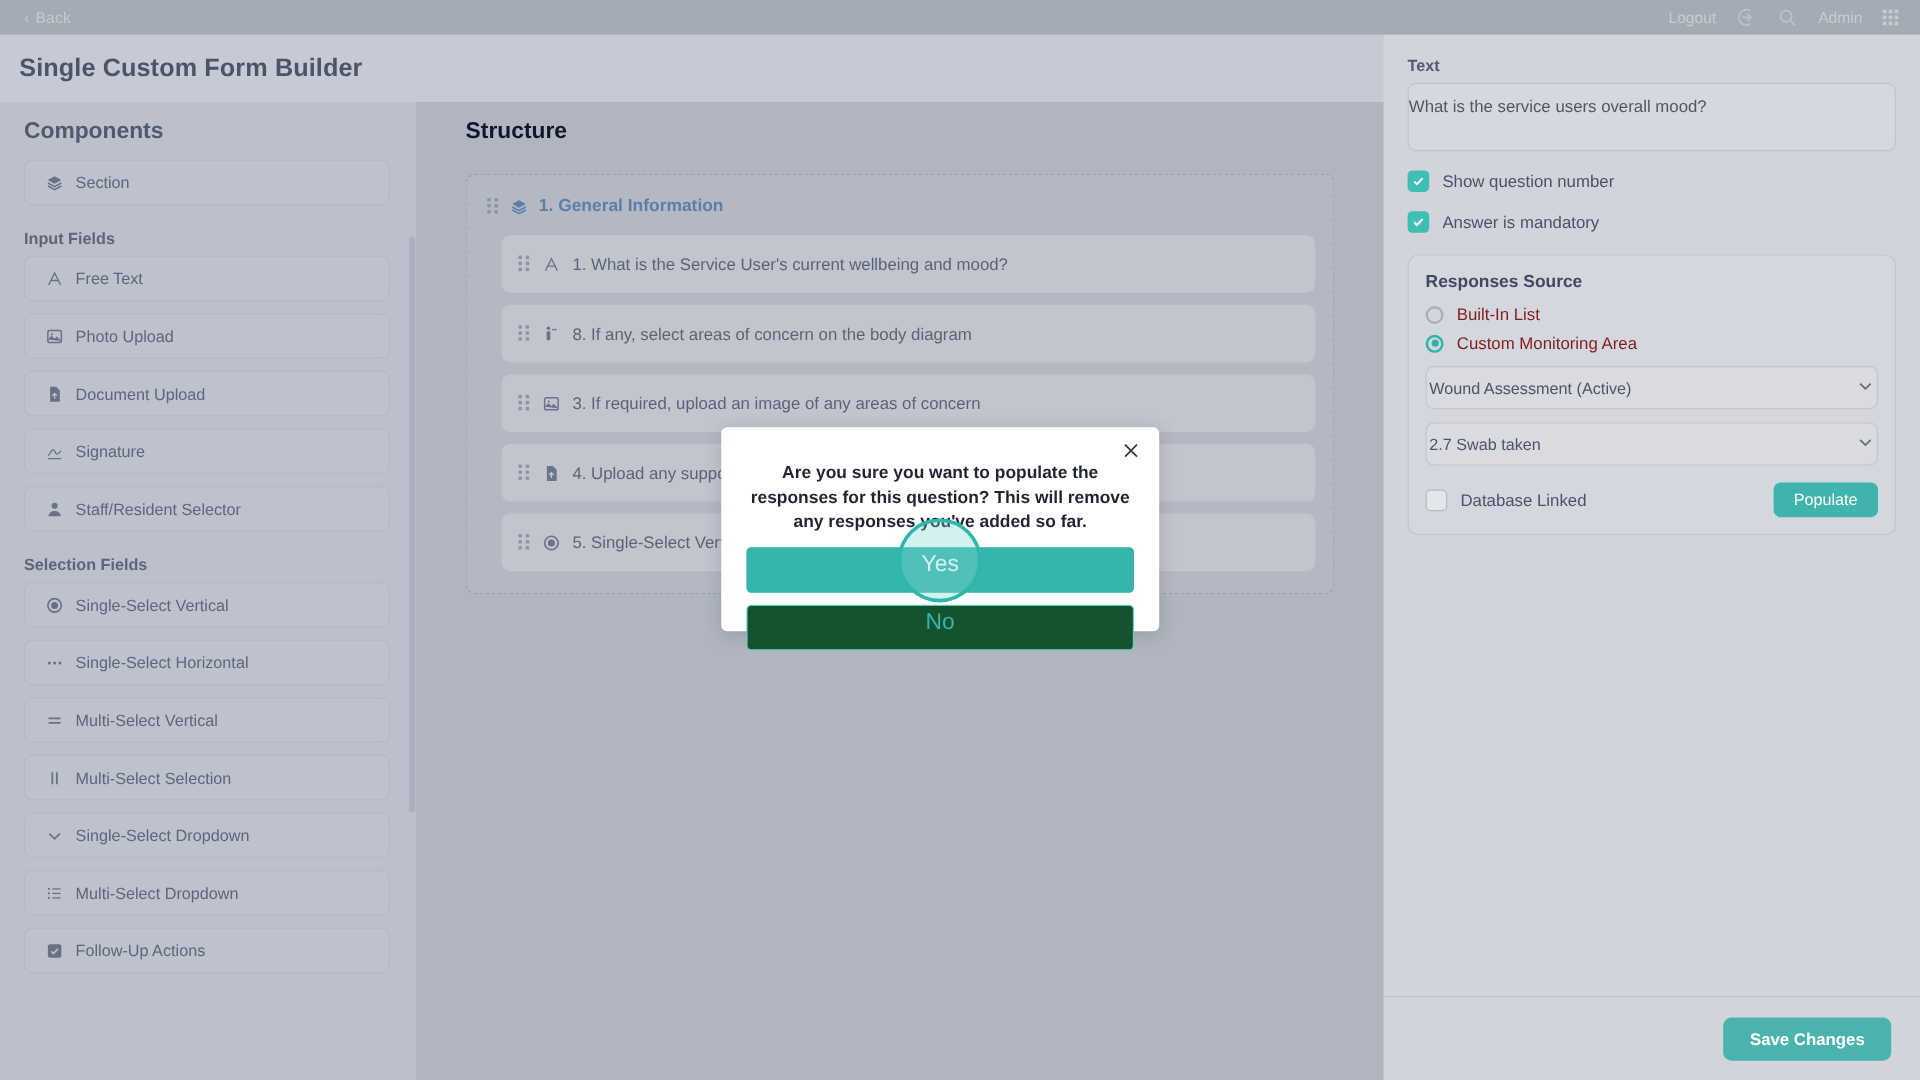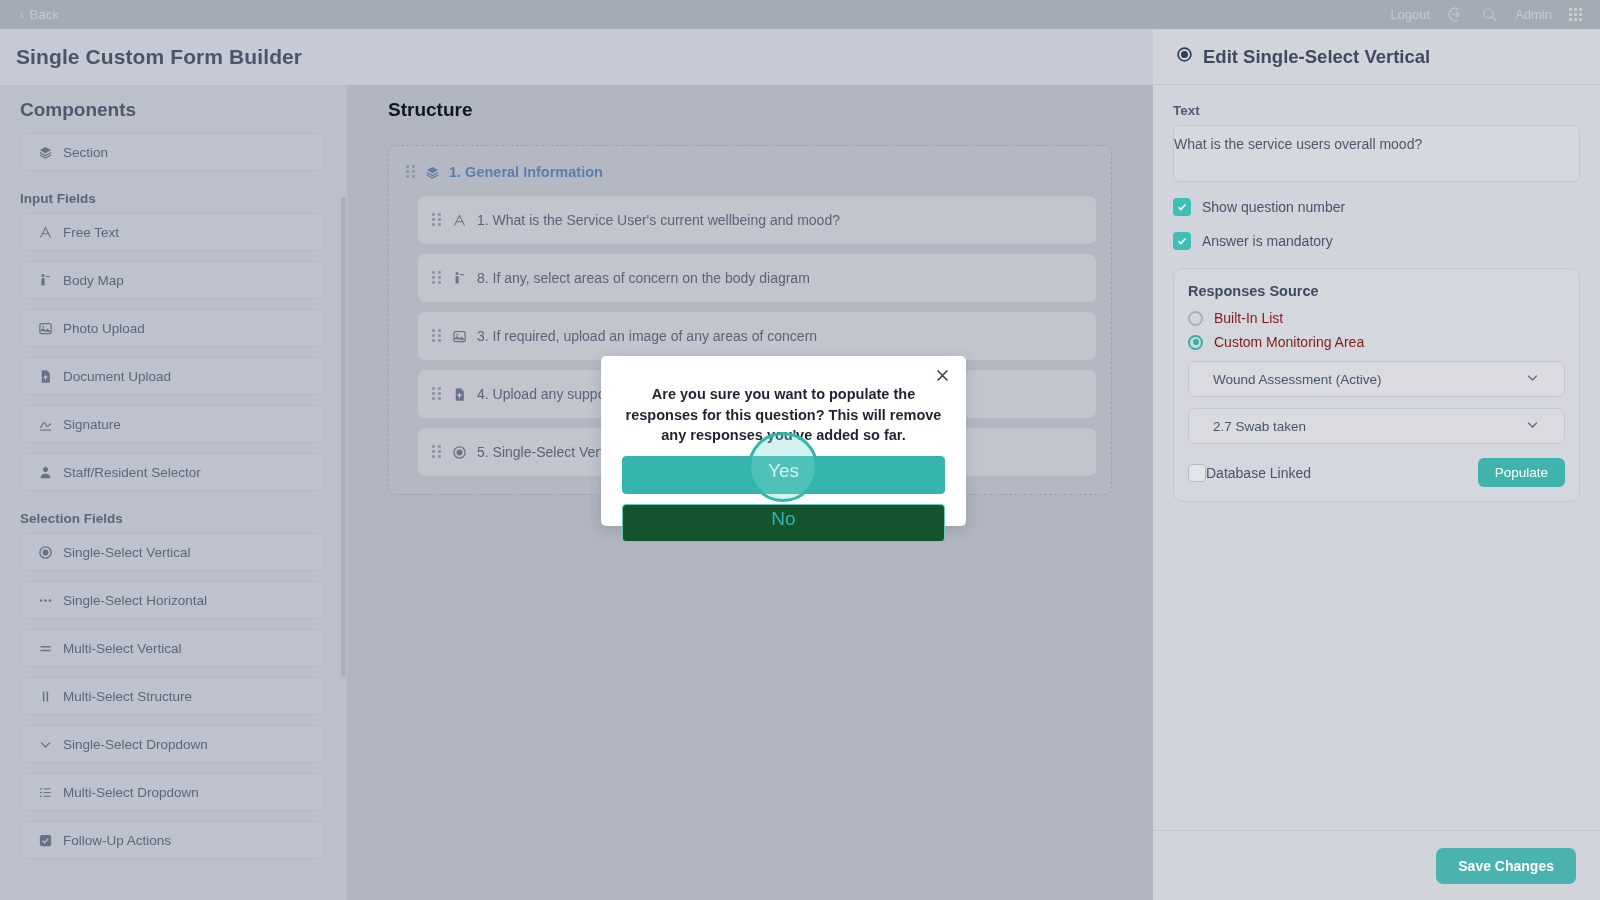"Edit Single-Select Vertical" div.rp-header { html: <div> <span> <svg> <circle></circle> <circle></circle> </svg> </span> <span>Edit Single-Select Vertical</span> </div> -> none }
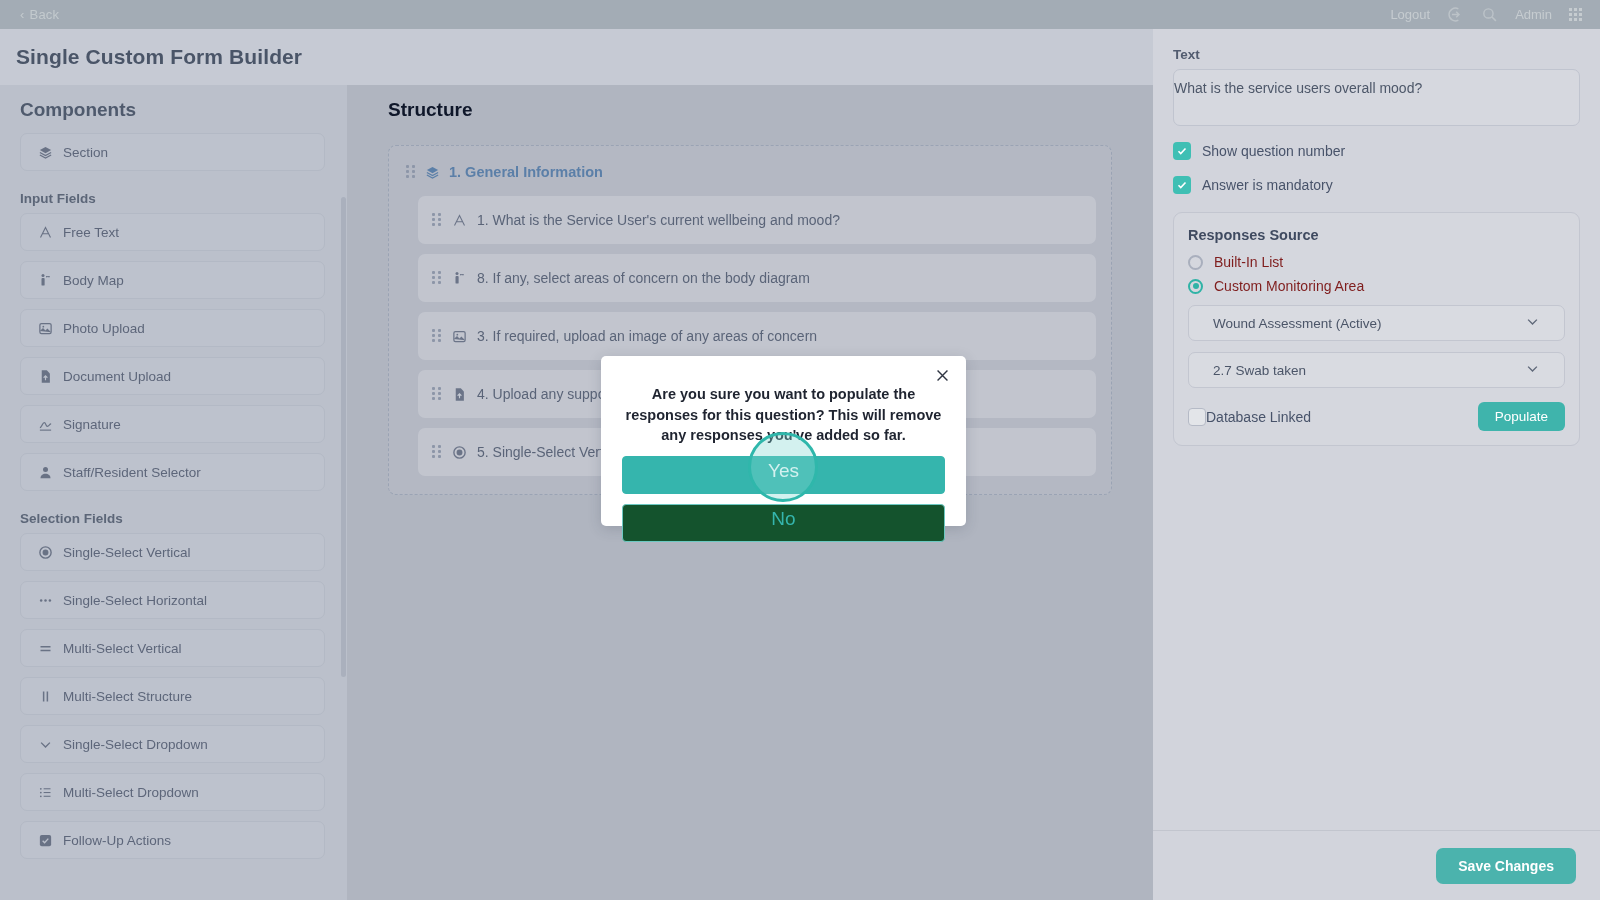"Body Map" div.sb-item { html: <div> <span> <svg> <circle></circle> <rect></rect> <rect></rect> <rect></rect> <rect></rect> </svg> </span> <span>Body Map</span> </div> -> none }
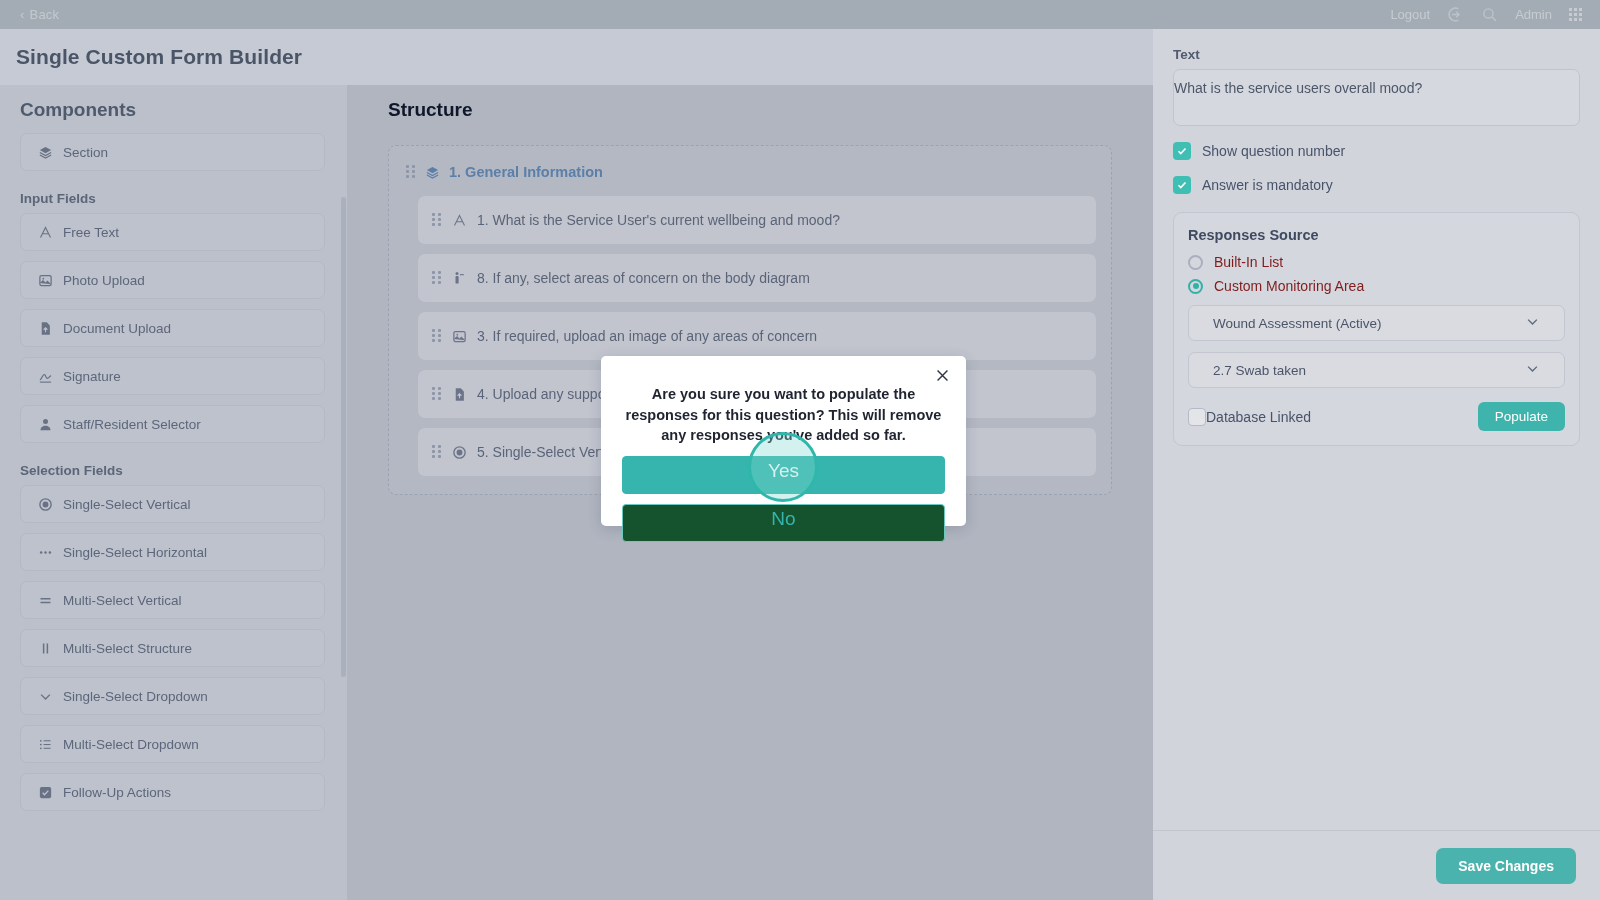"Wound Assessment (Active)" .select-box { padding: 0 24px -> 0 2px }
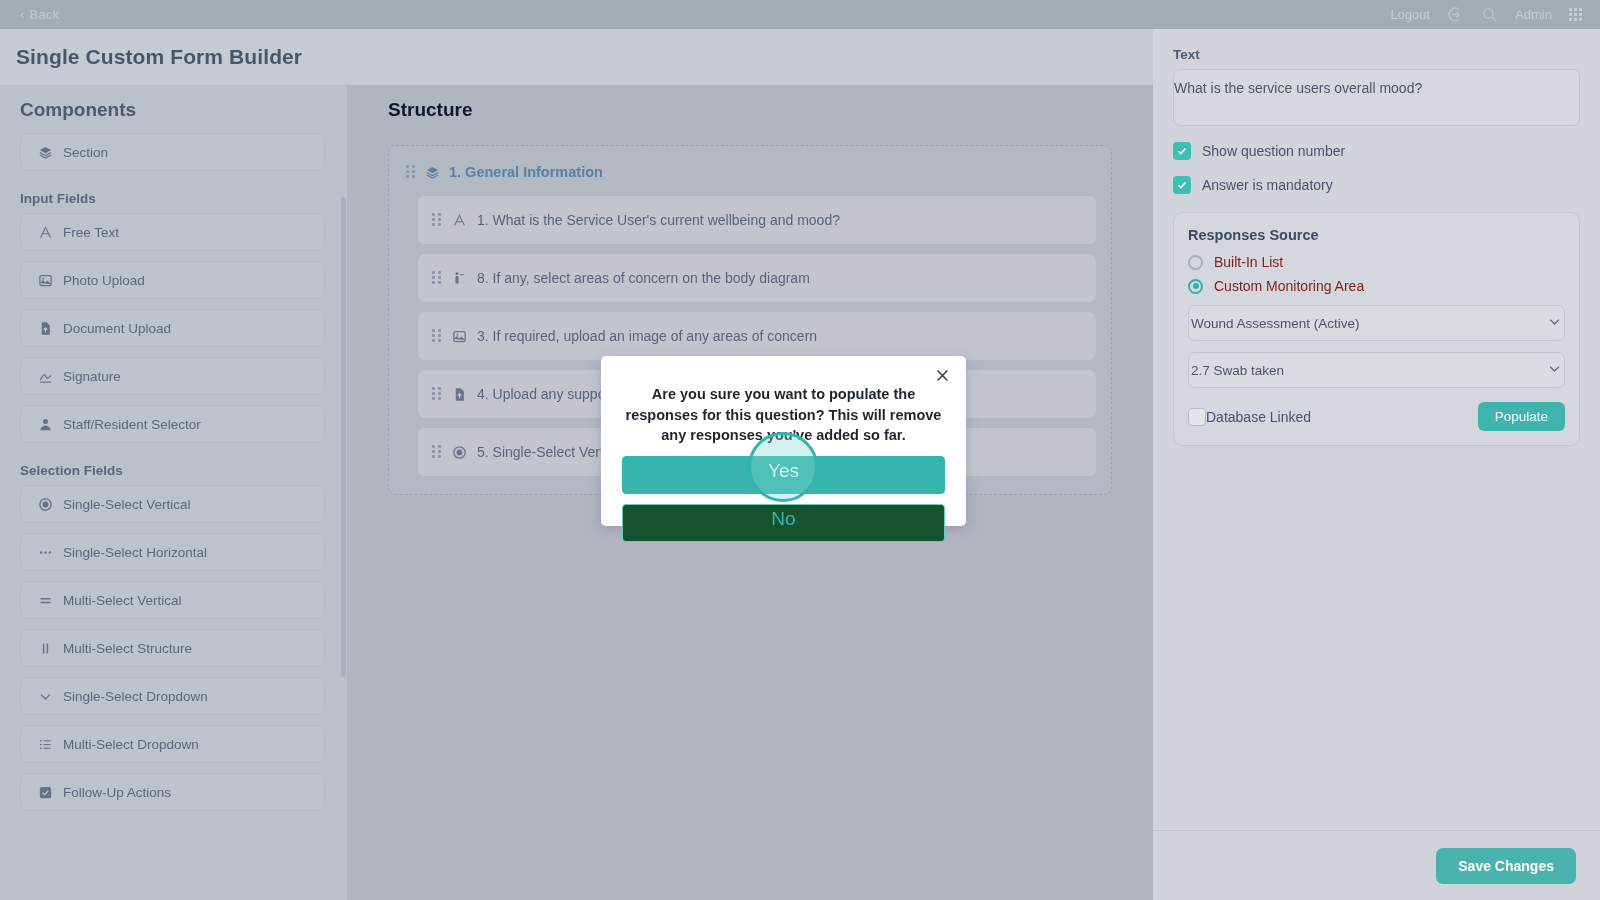"Database Linked" .resp-foot { gap: 0 -> 11px }
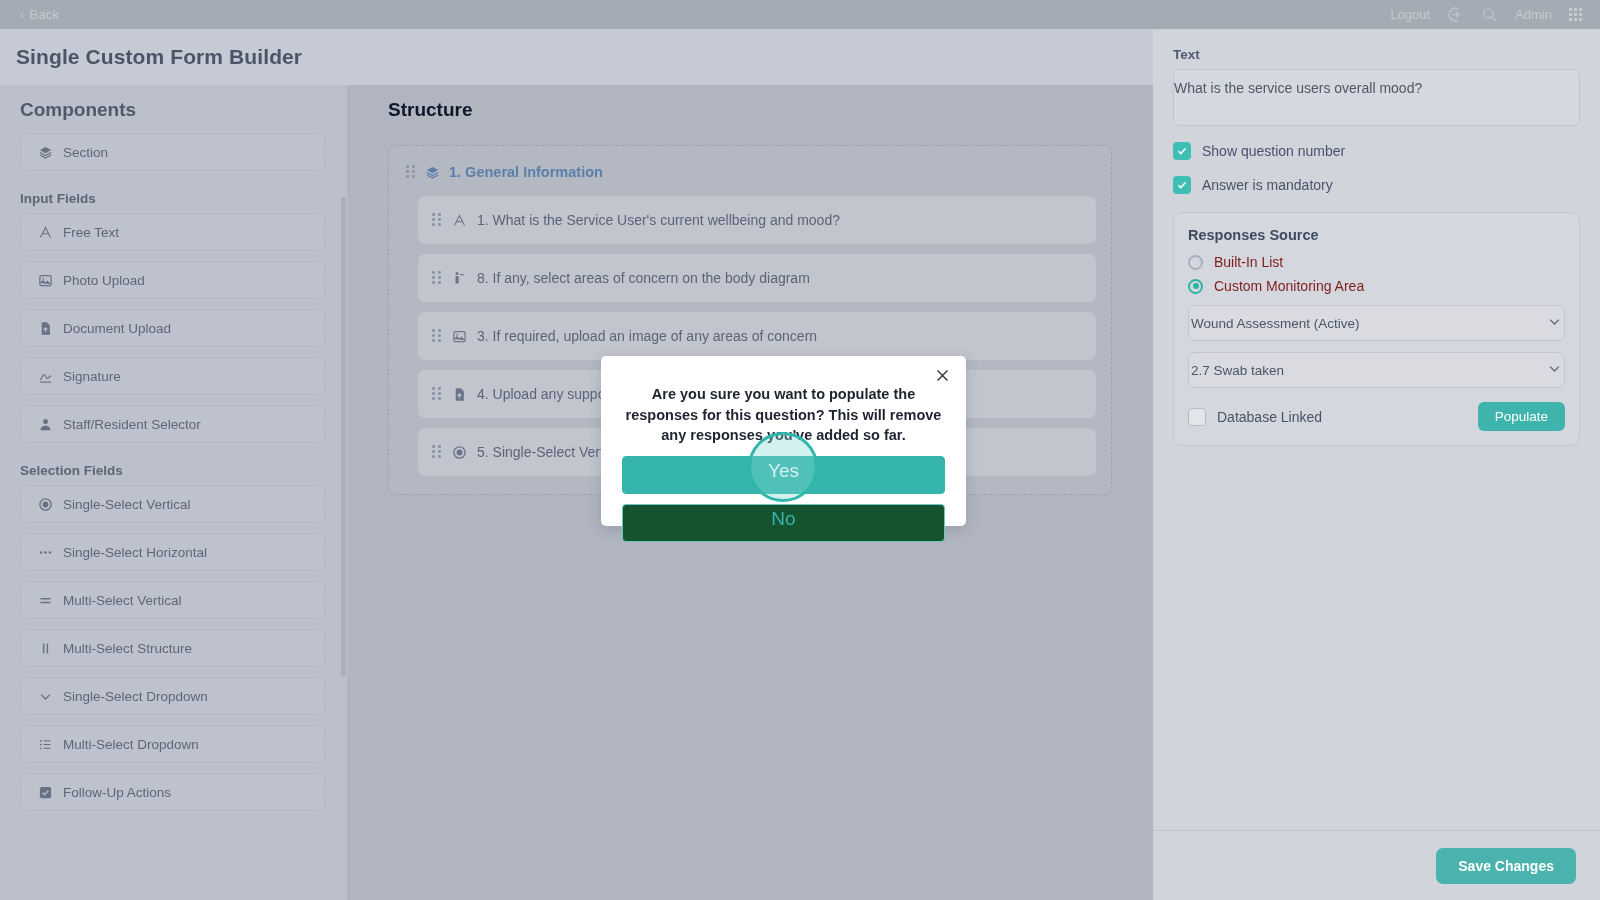"Multi-Select Structure" span { text: Structure -> Selection }
